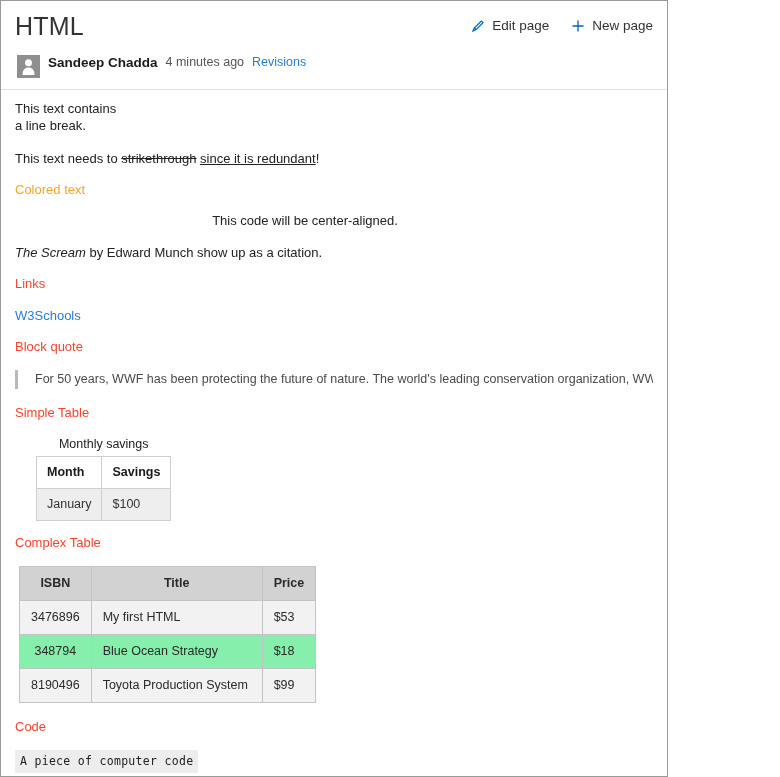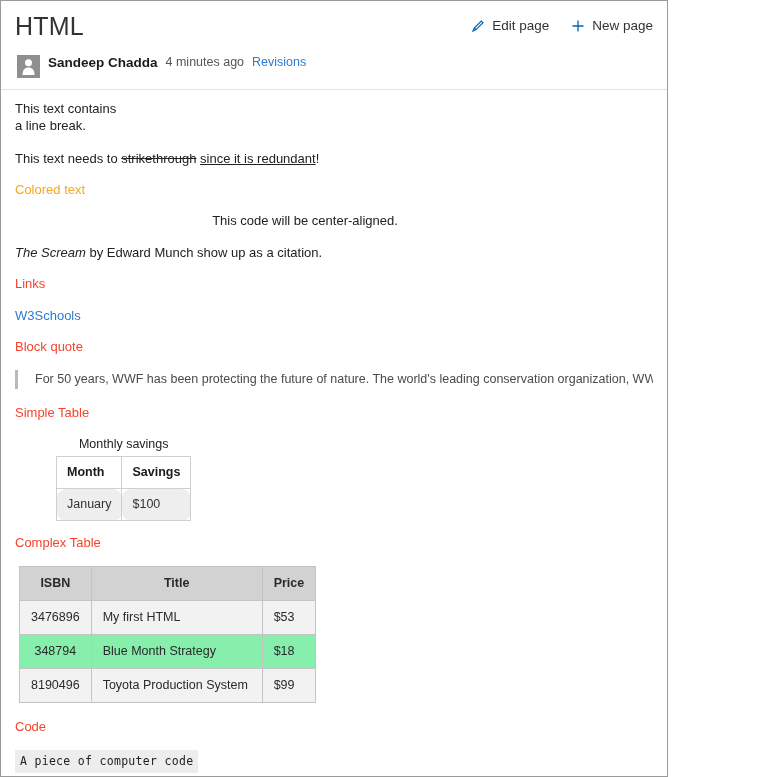"Monthly savings" .simple-table-wrap { margin: 0 0 14px 20px -> 0 0 14px 0 }
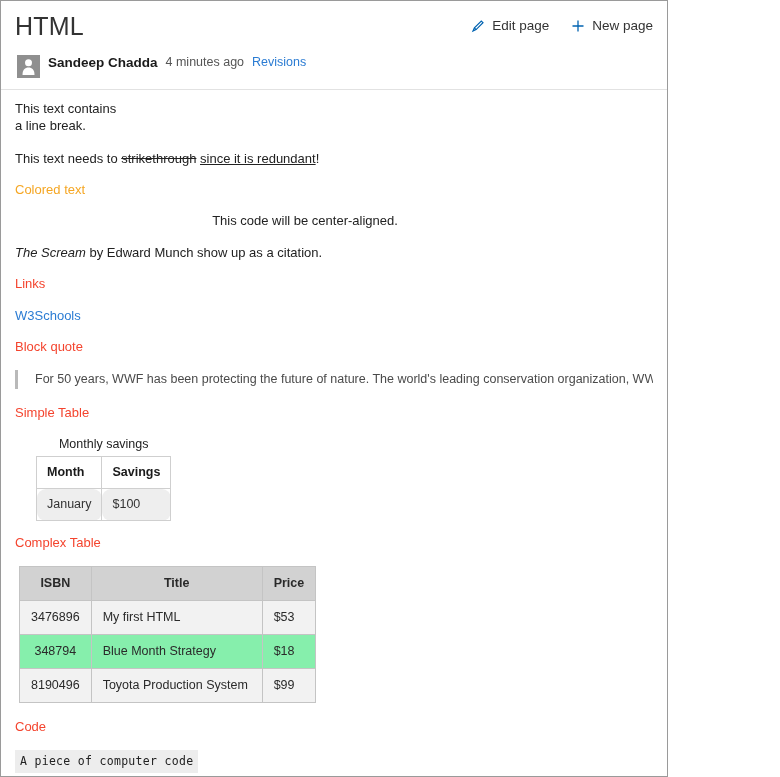"January" table.simple td { border-radius: 9px -> none }
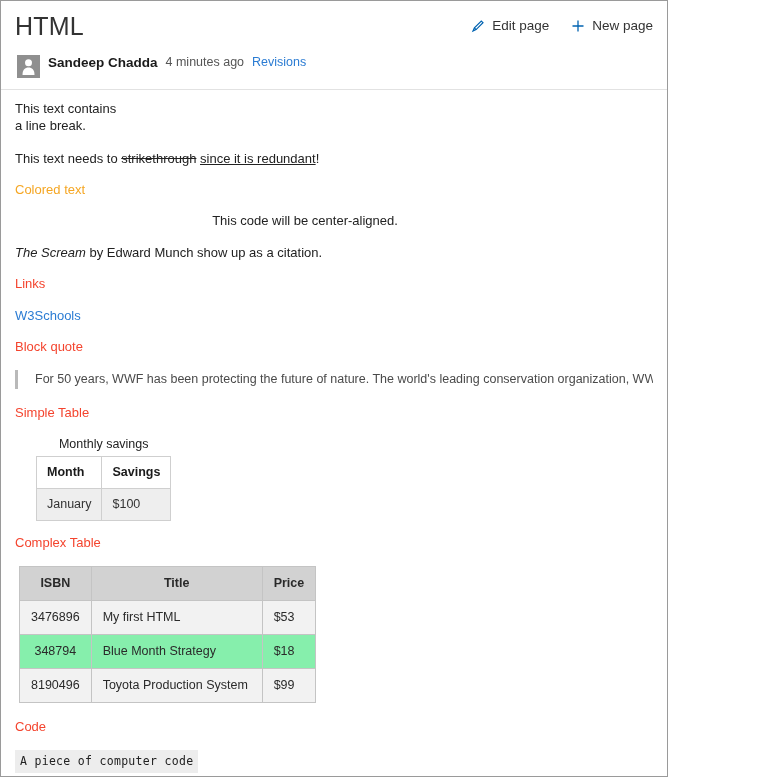"Blue Month Strategy" td.title { text: Month -> Ocean }
